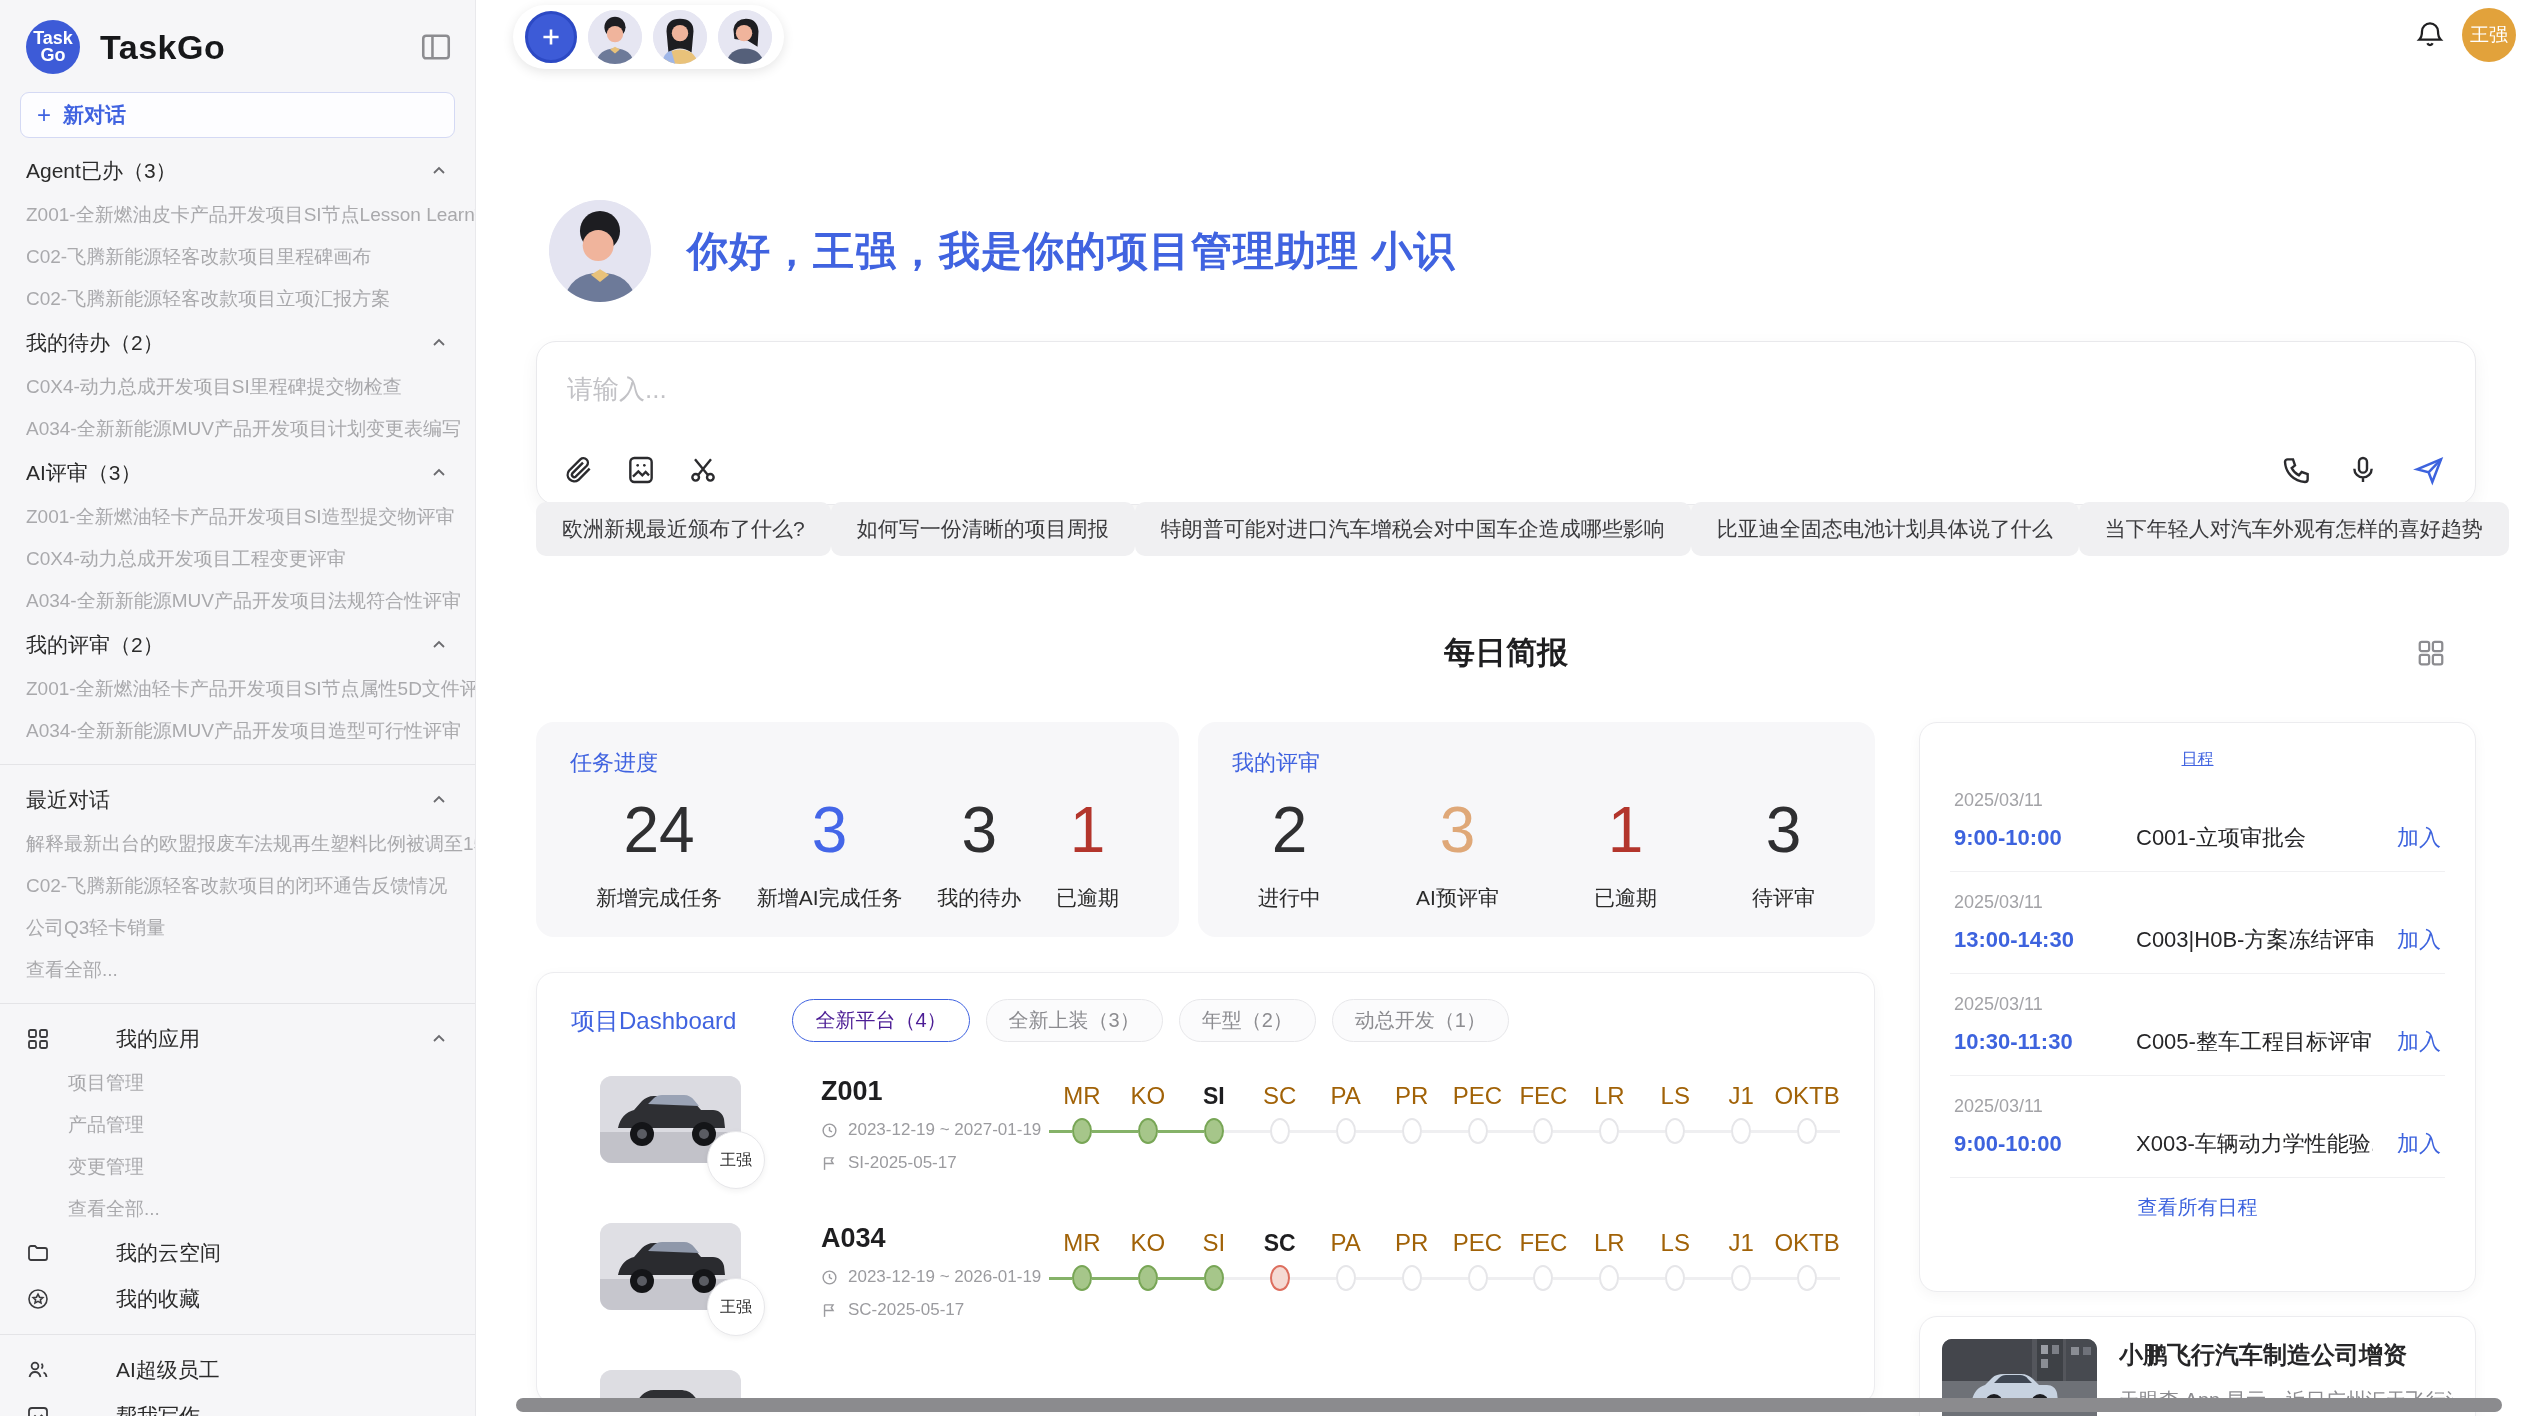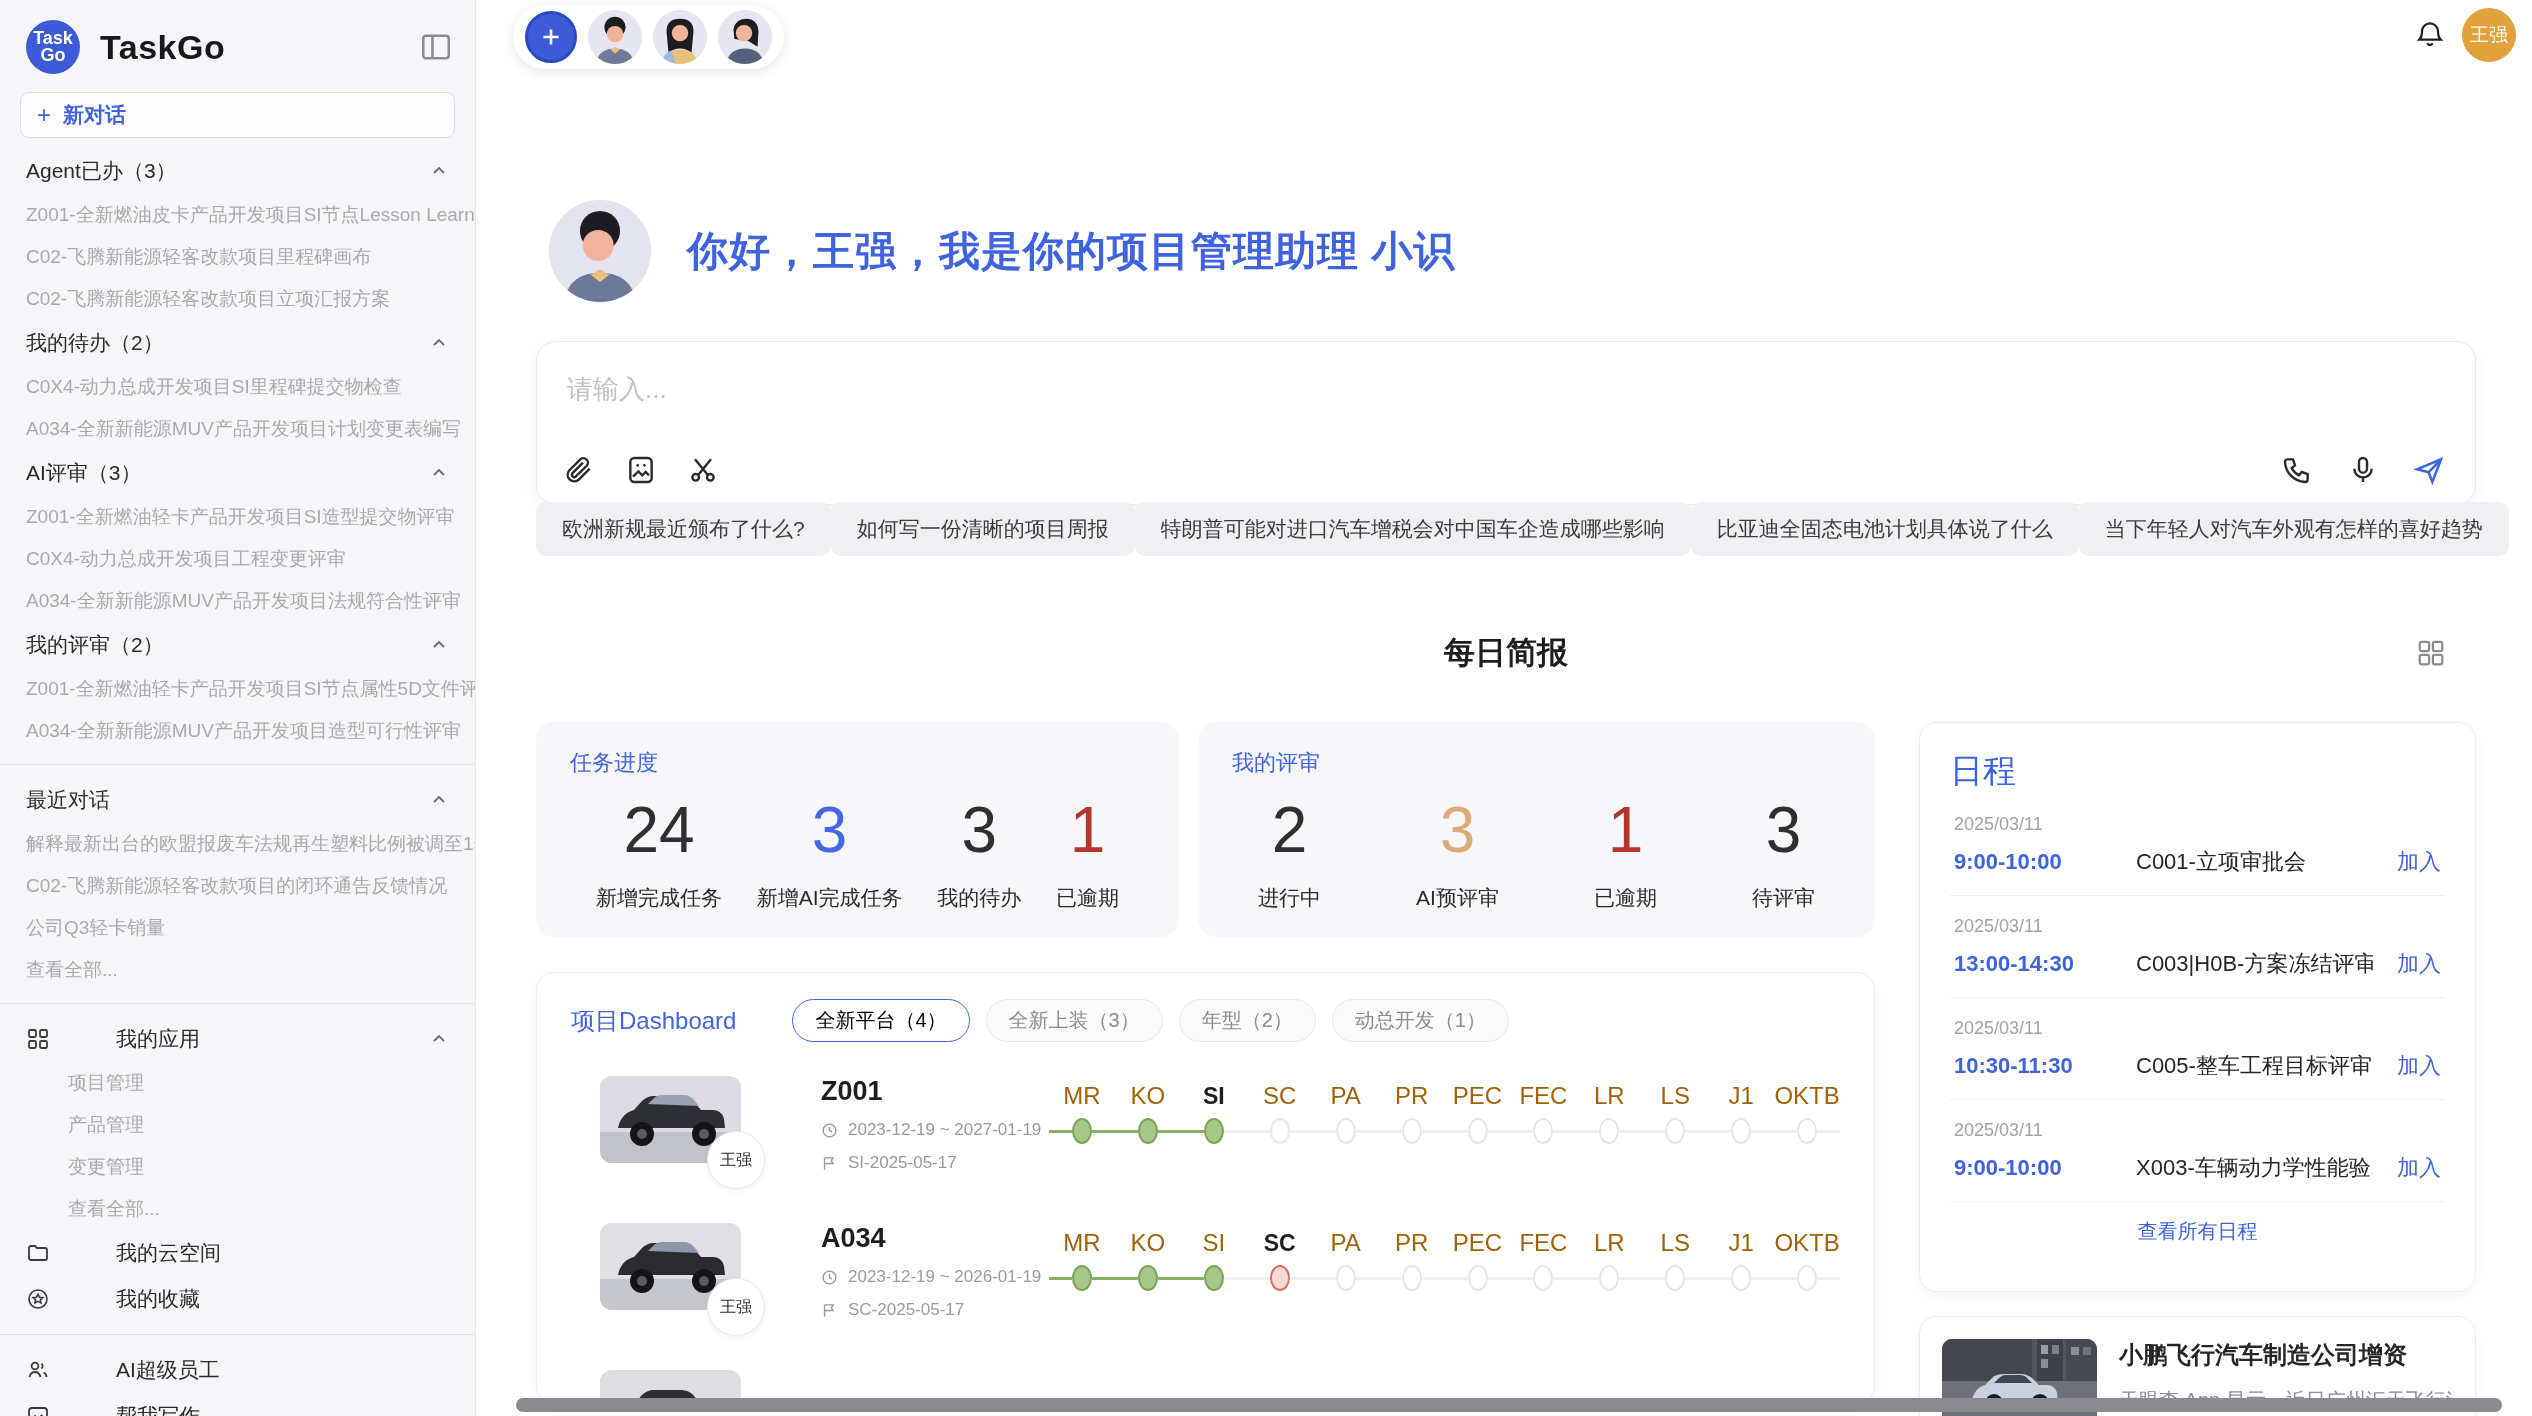"日程" .sched-title { font-size: 33px -> 16px; text-align: none -> center; text-decoration: none -> underline }
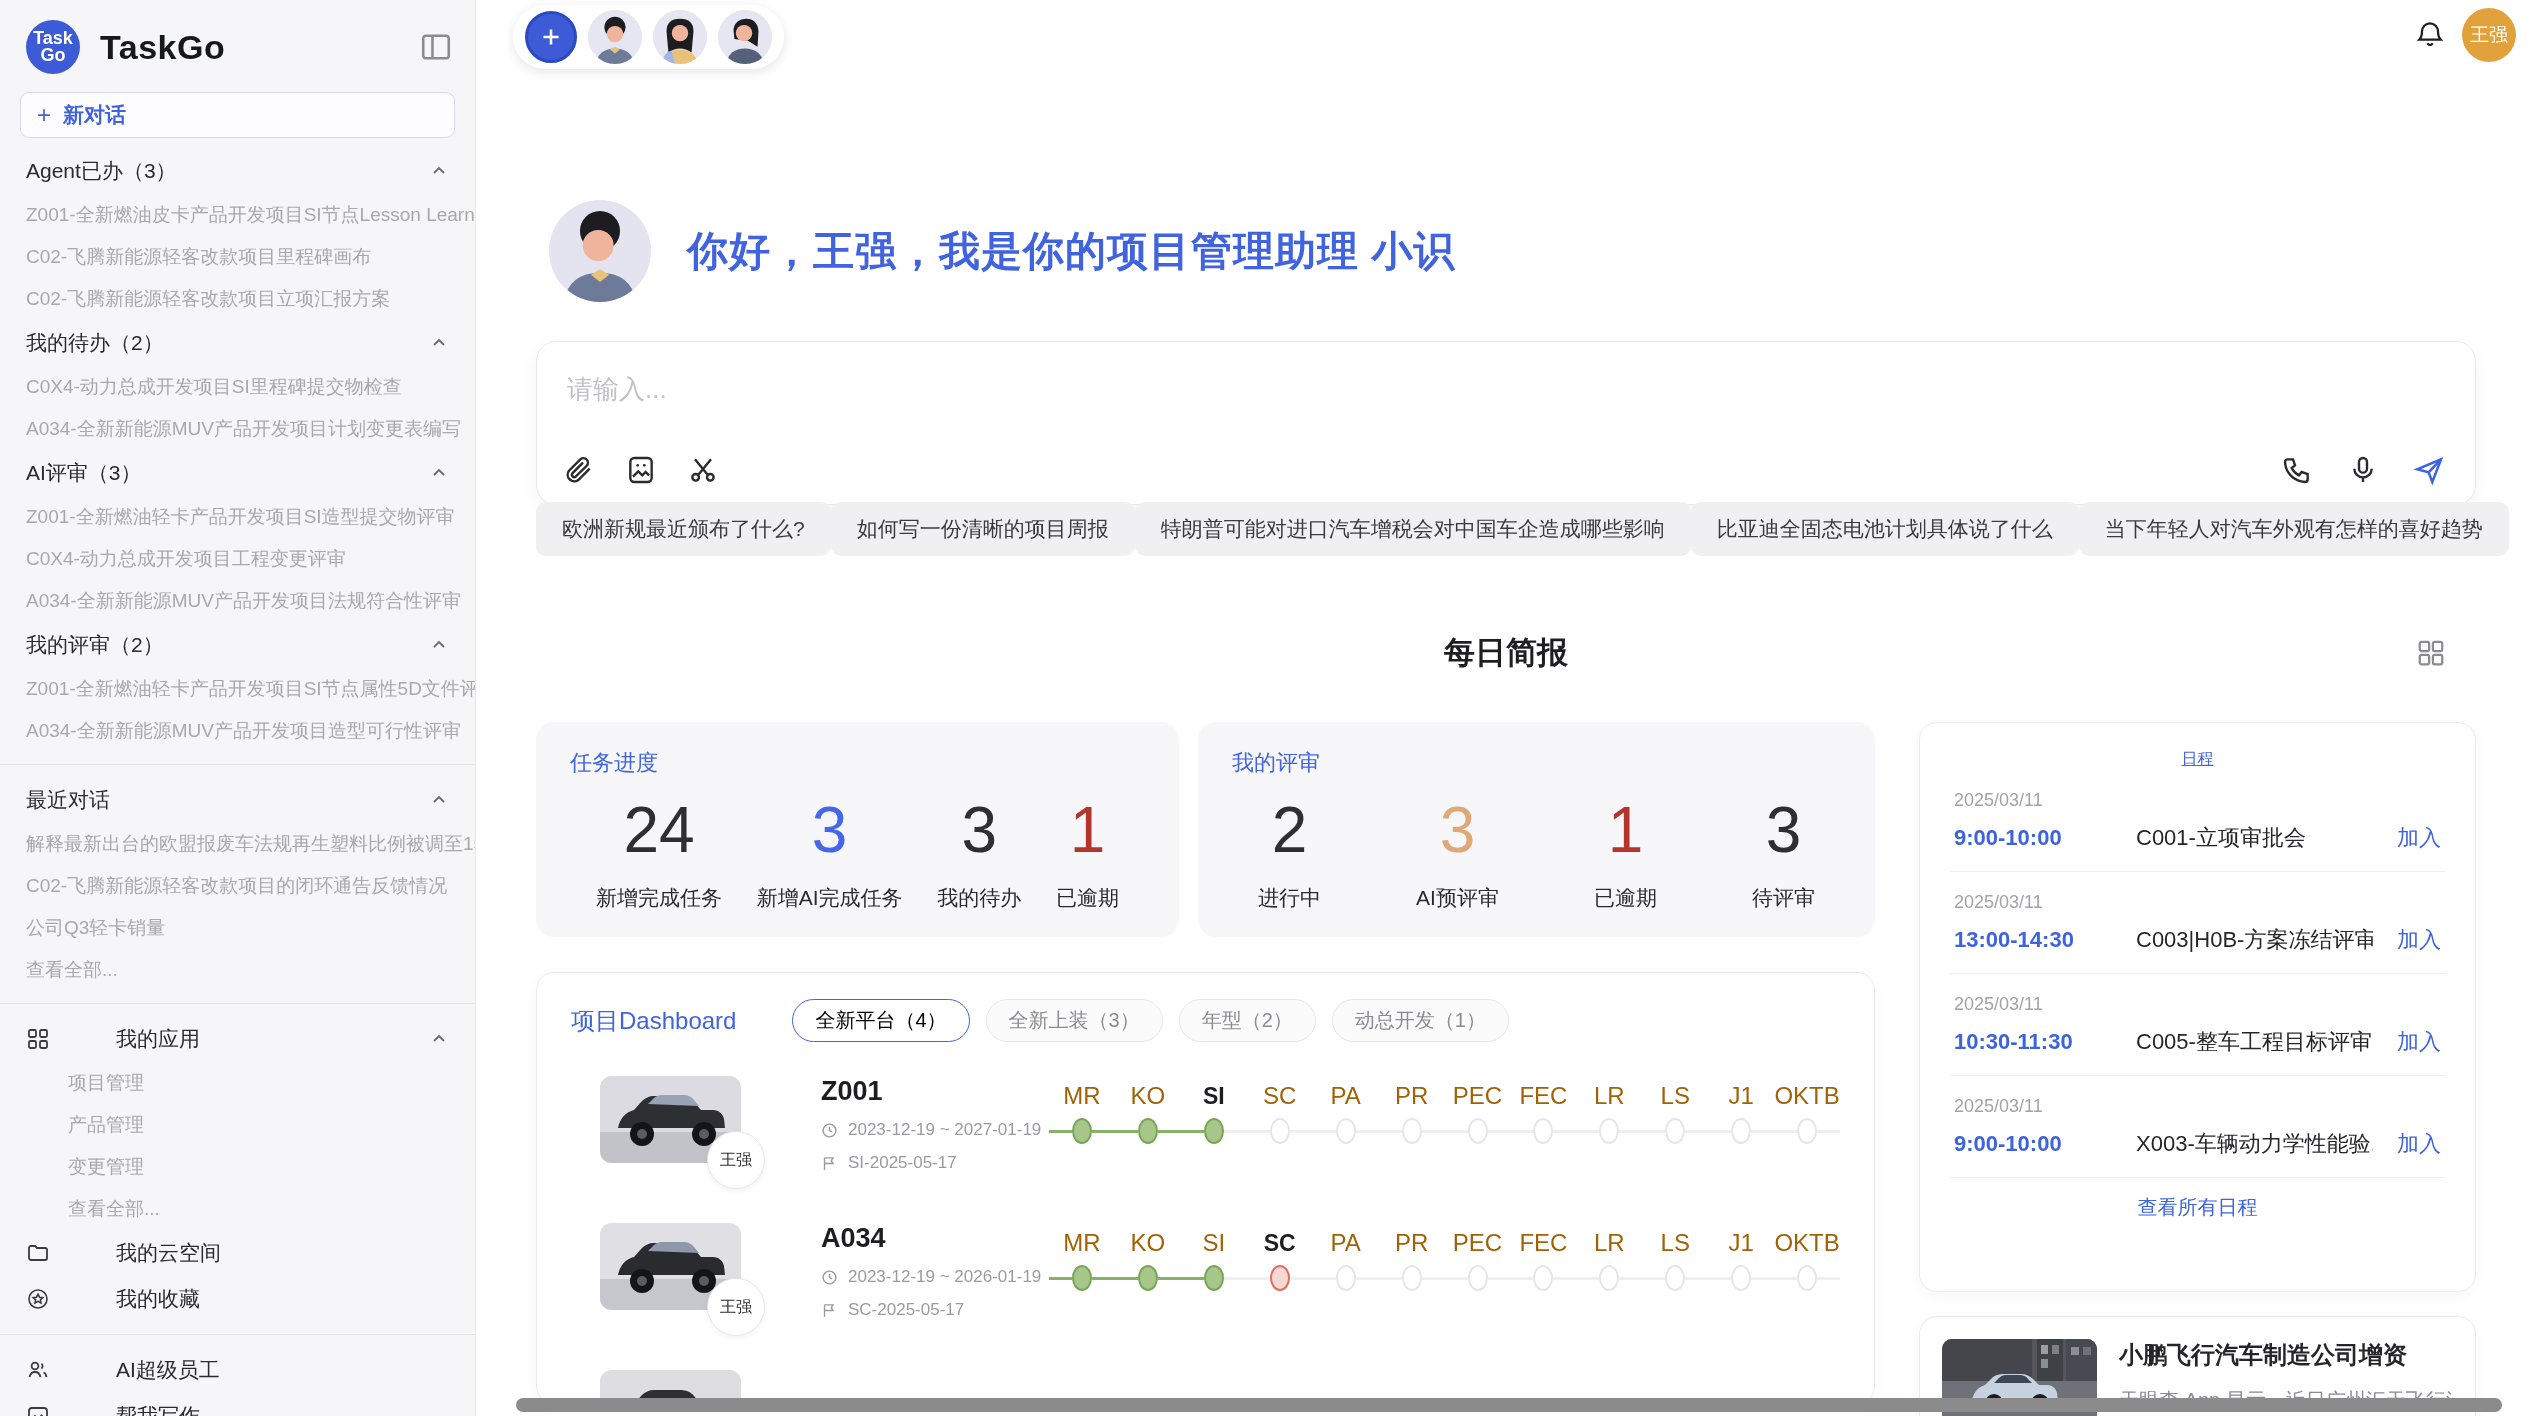"全新平台（4）" .f-chip.active { color: #000000 -> #4c1d95 }
